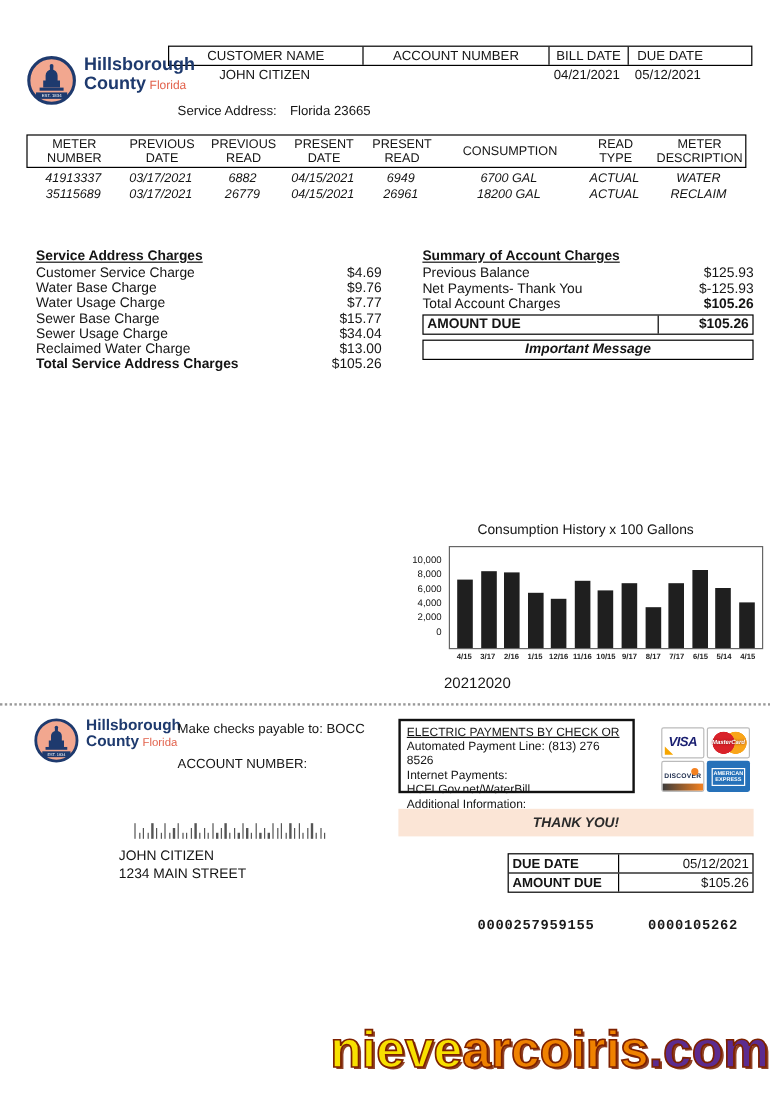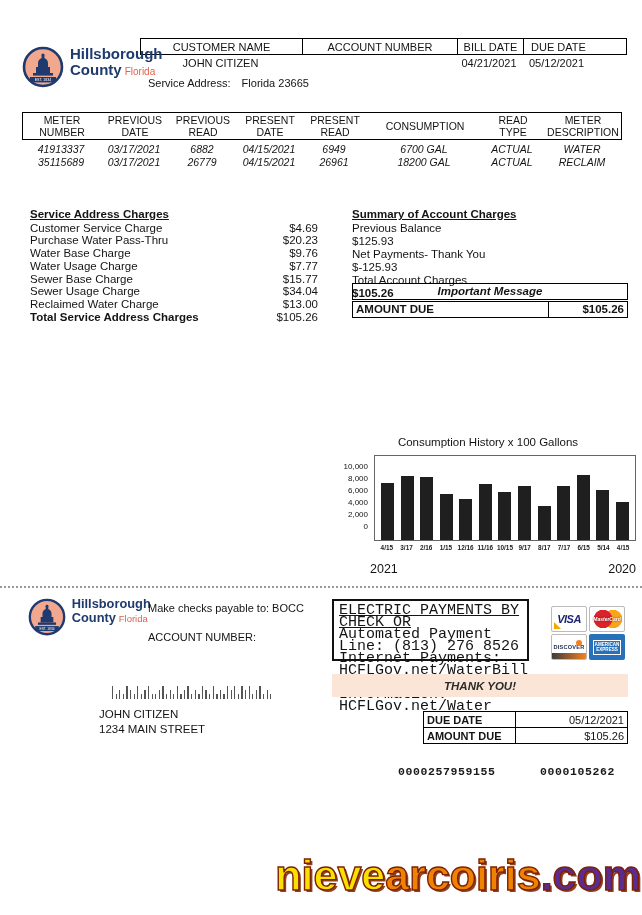"Service Address: Florida 23665" .svc-addr { top: 77px -> 87px }
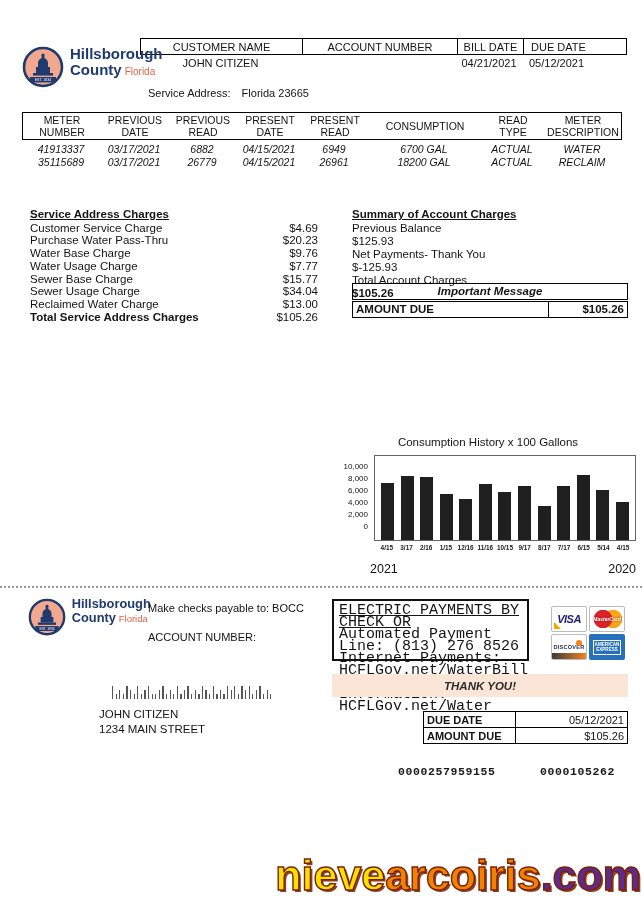"Previous Balance" .srow { flex-direction: column -> none }
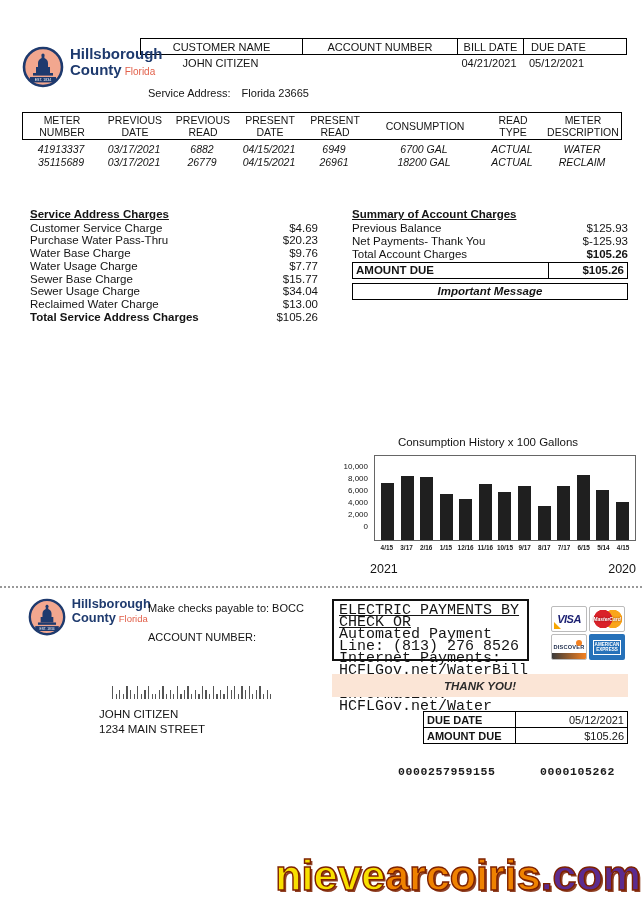"Purchase Water Pass-Thru" div.crow { html: <div> <span>Purchase Water Pass-Thru</span> <span>$20.23</span> </div> -> none }
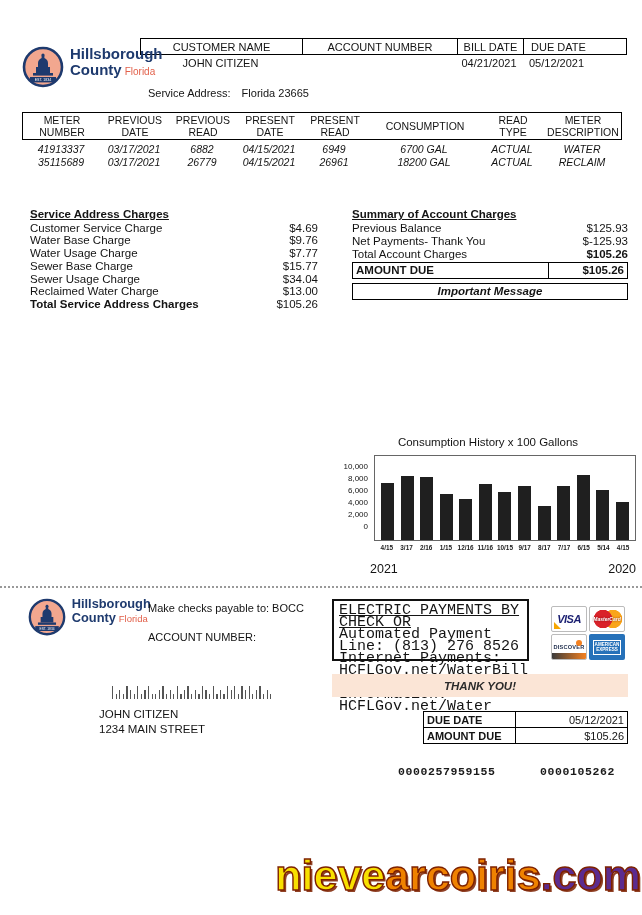"2021" .chart-years { justify-content: space-between -> none }
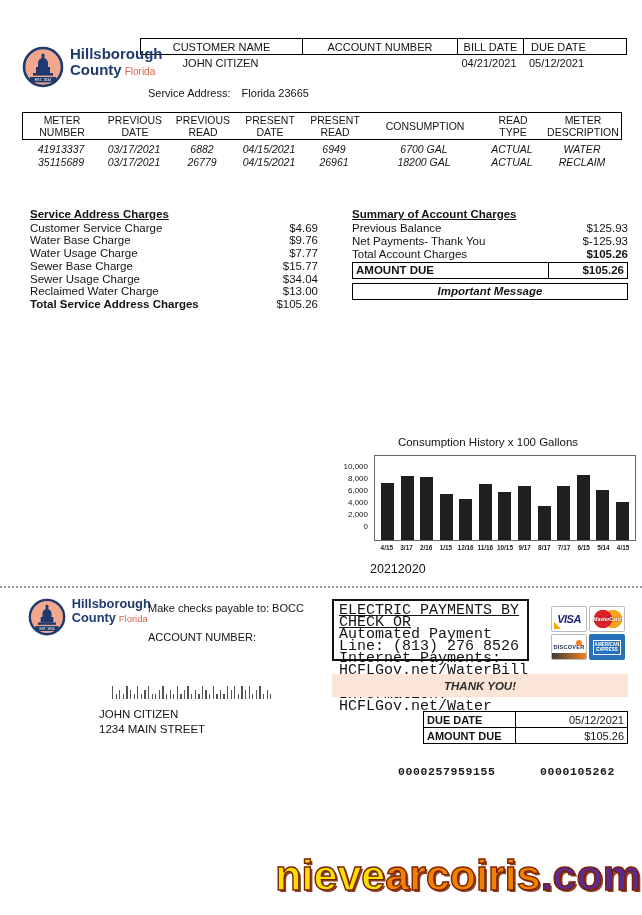"ELECTRIC PAYMENTS BY CHECK OR" .paybox { font-family: Liberation Mono, monospace -> none; font-size: 15px -> 10px }
